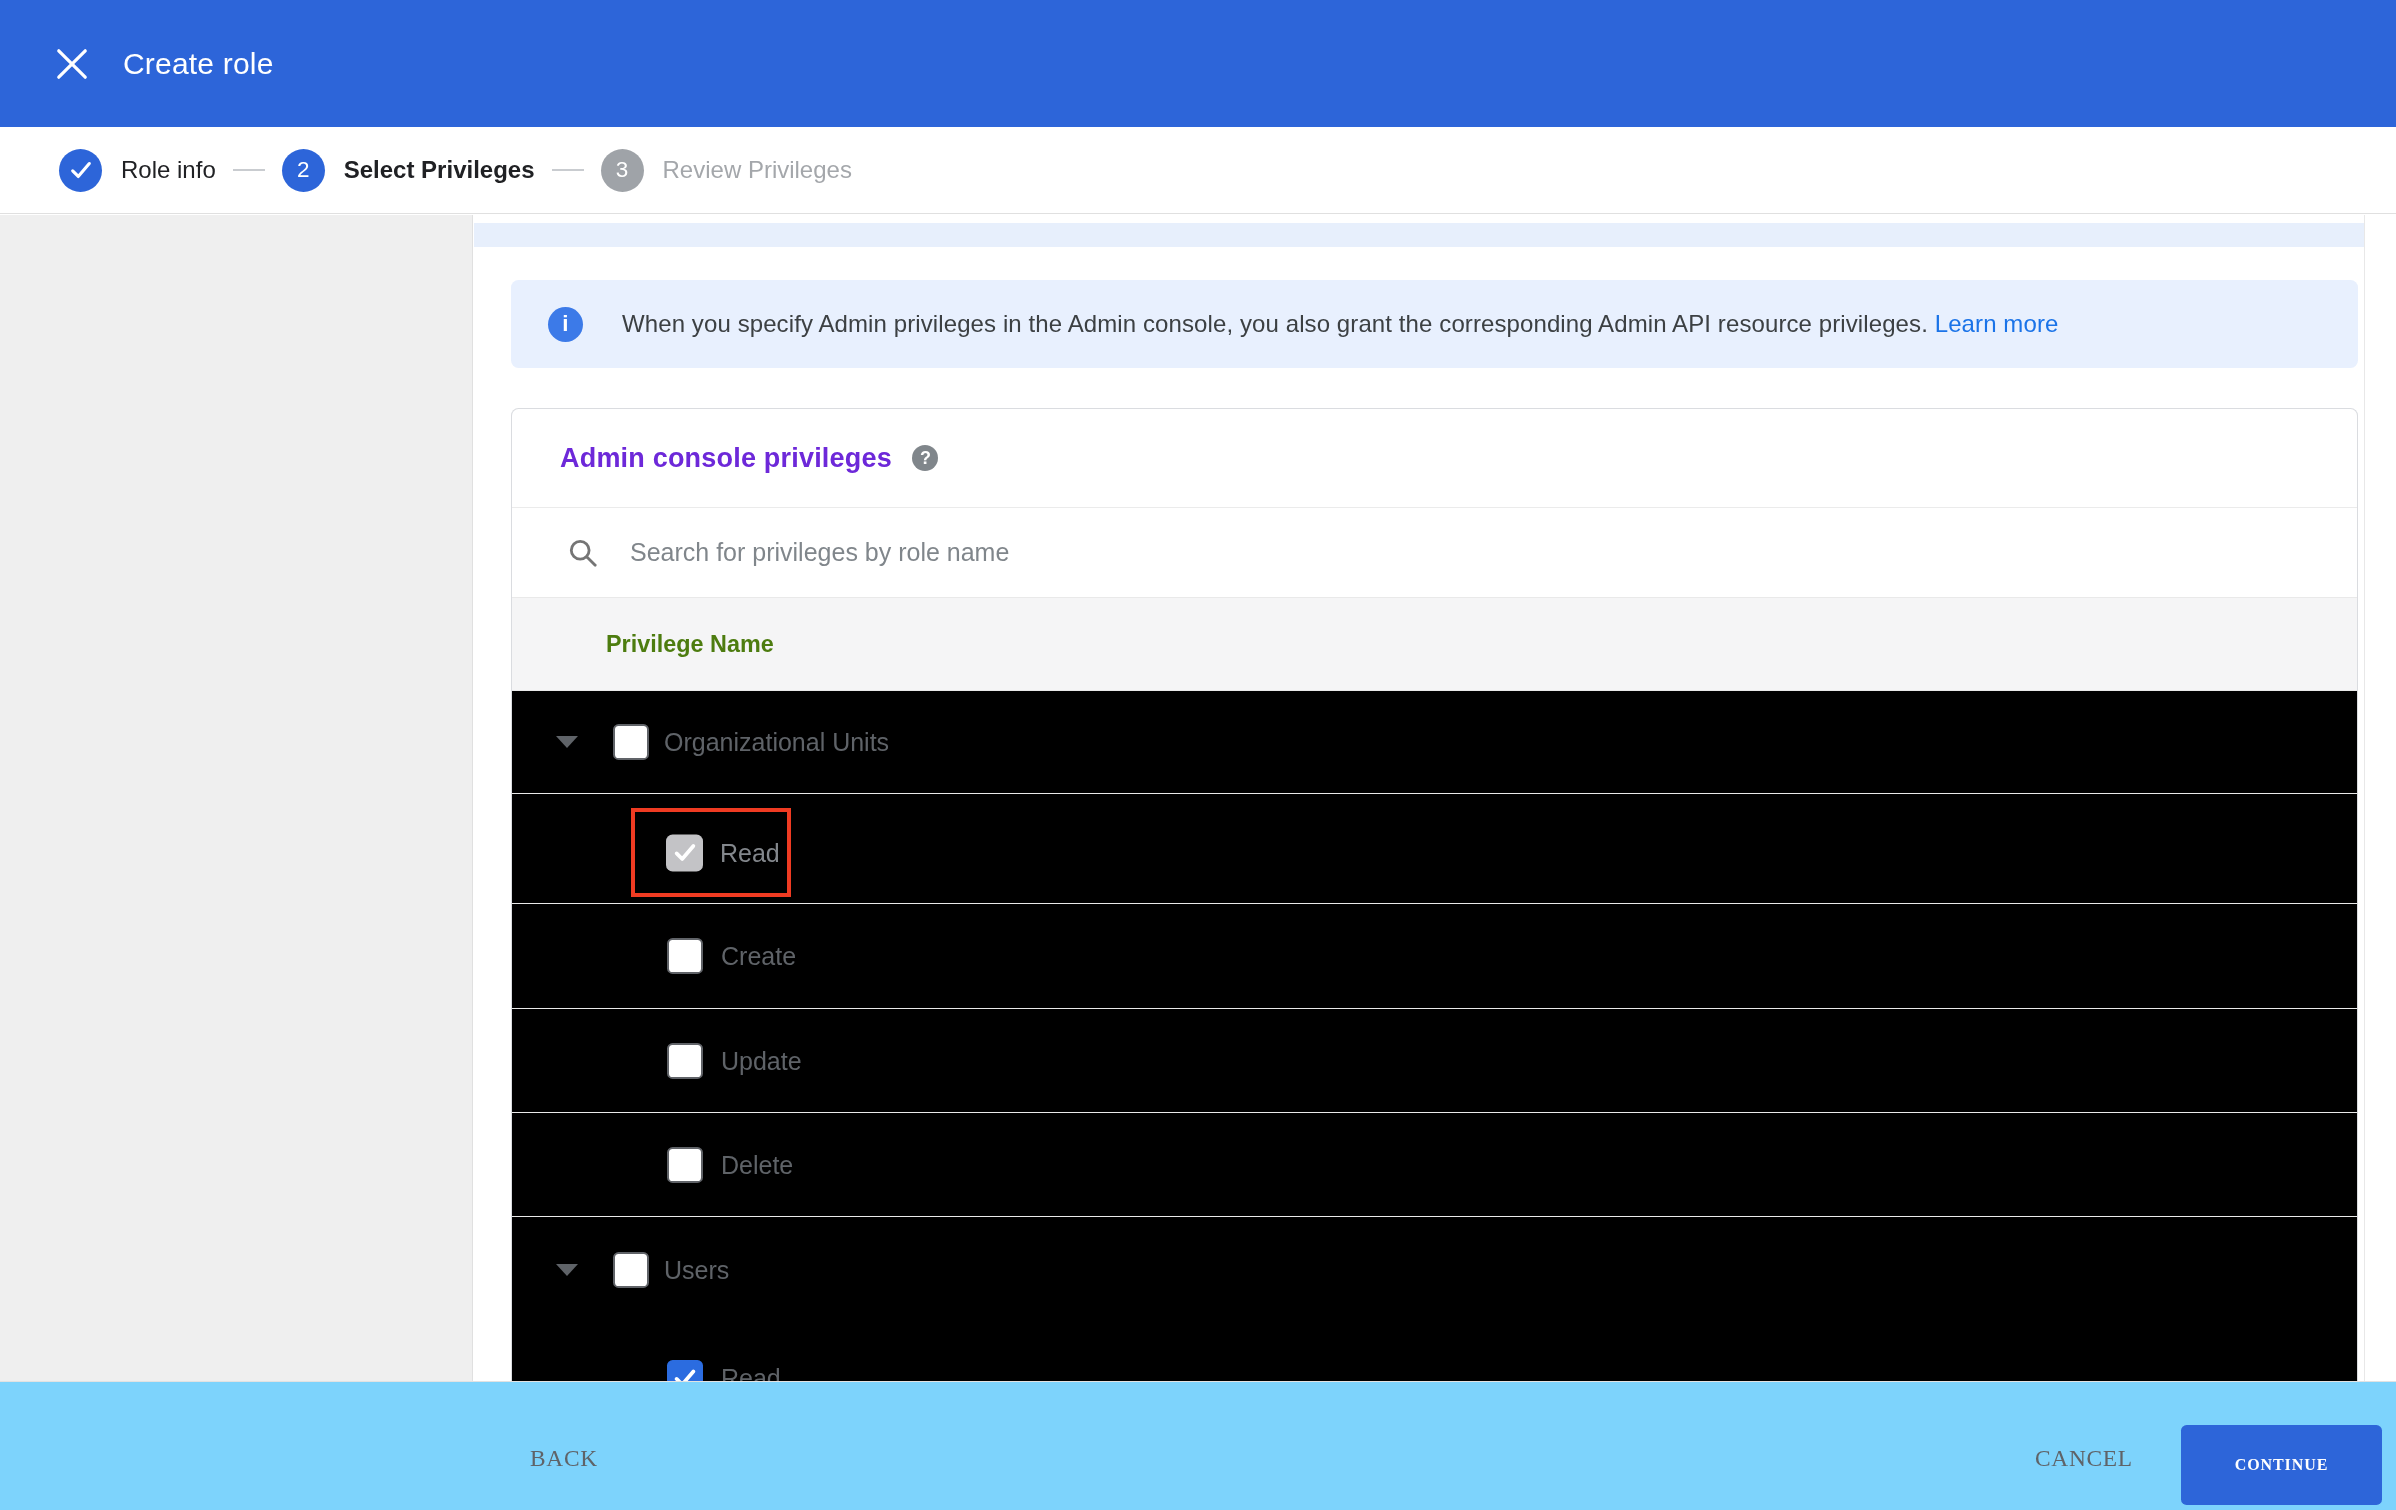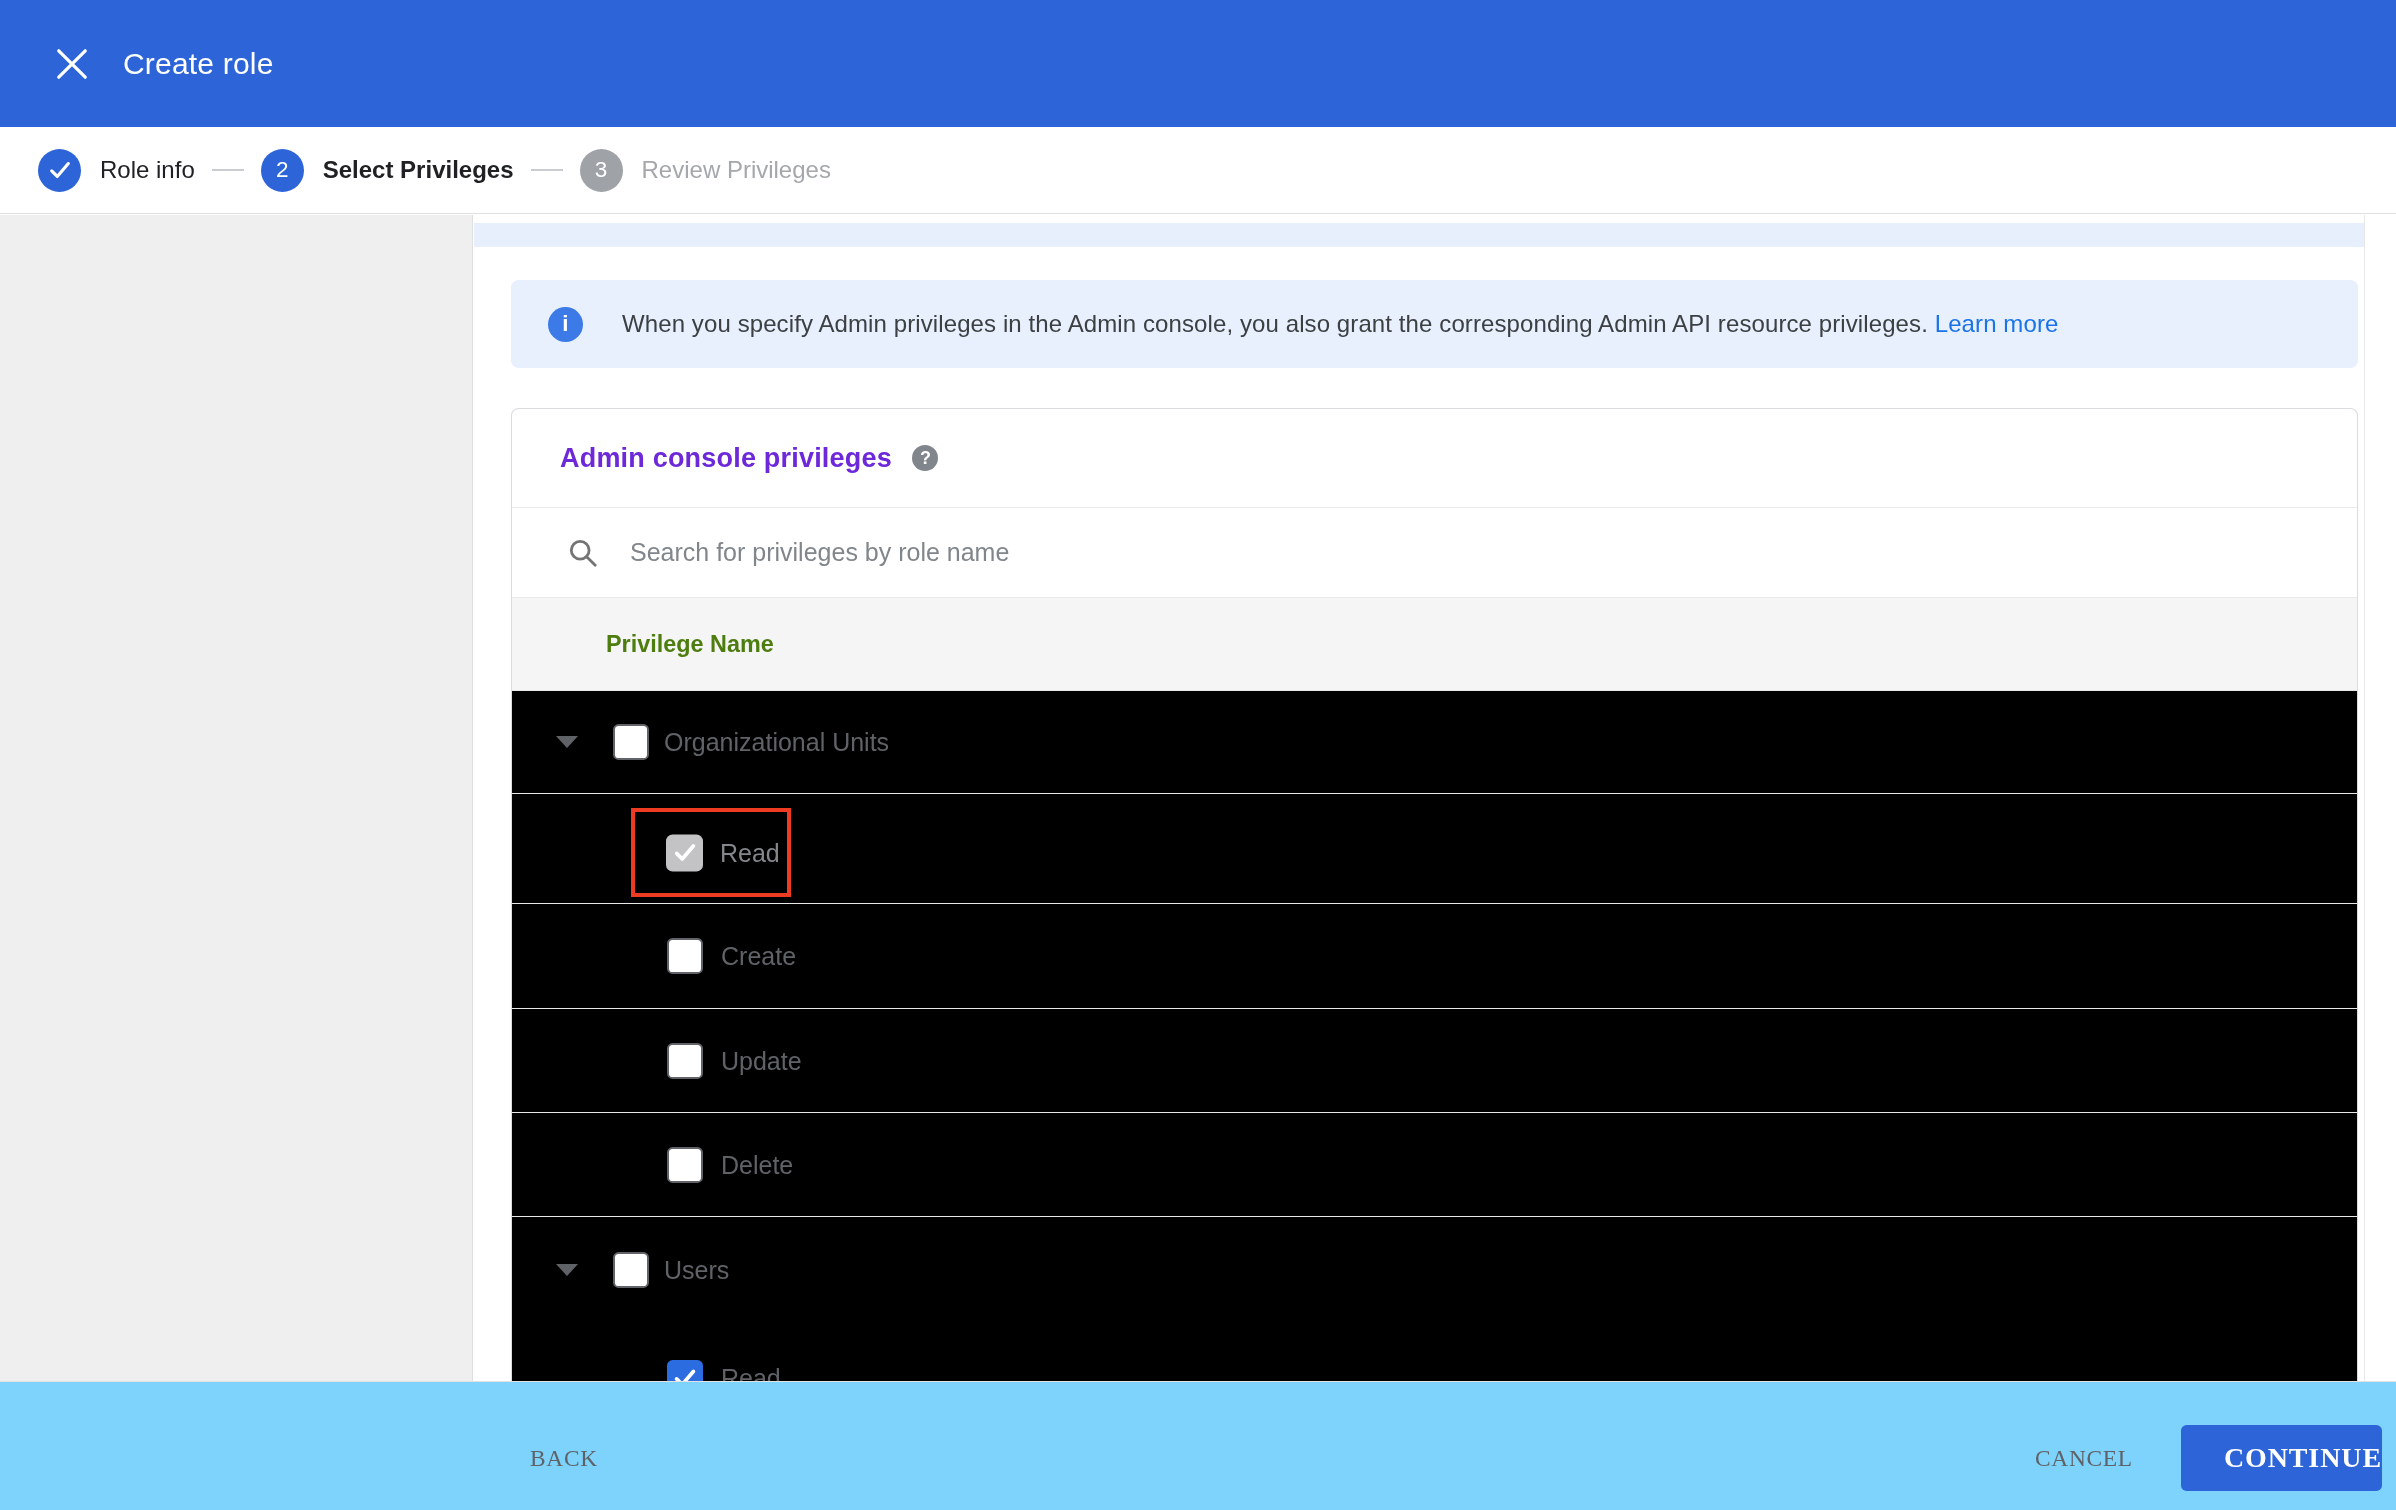"Role info" .stepper { padding-left: 38px -> 59px }
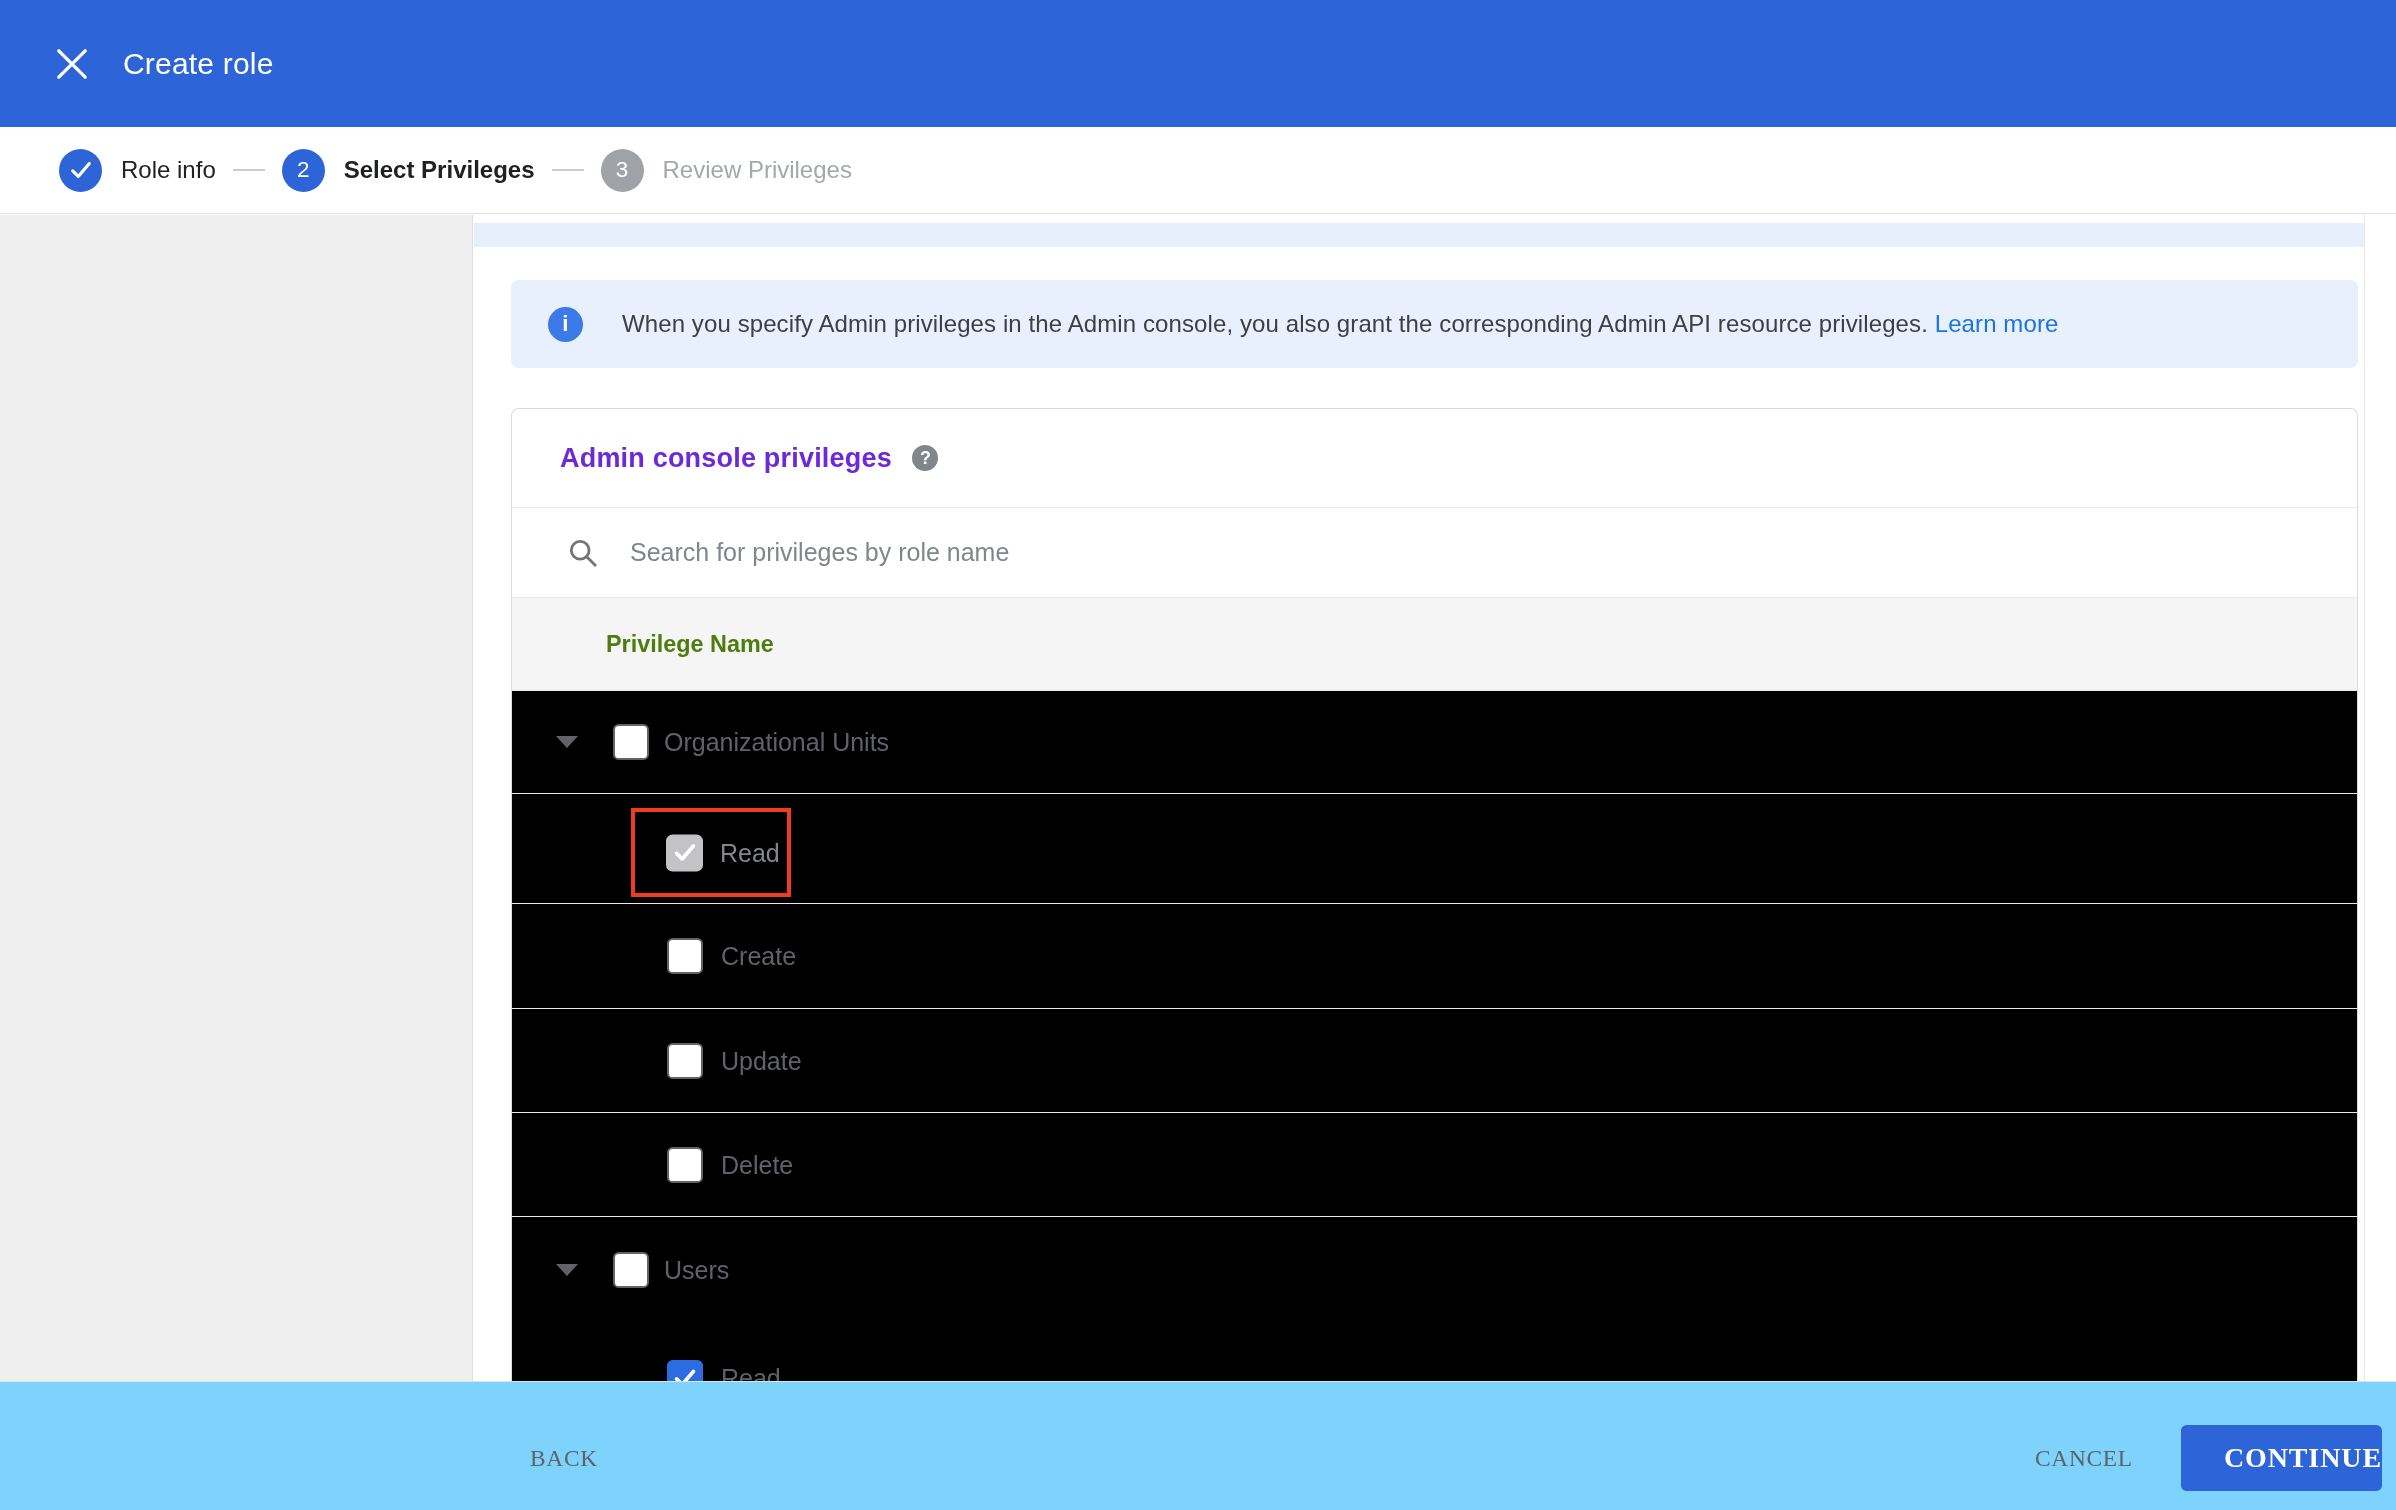"CONTINUE" .btn-continue { font-size: 28px -> 16px; height: 66px -> 80px; text-align: right -> none }
